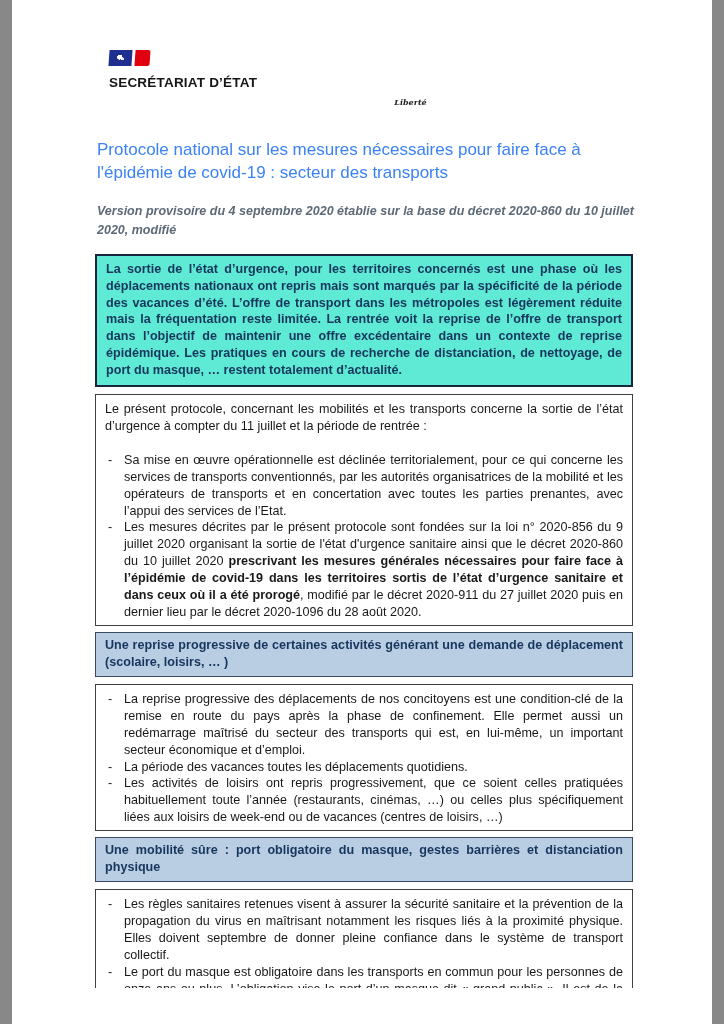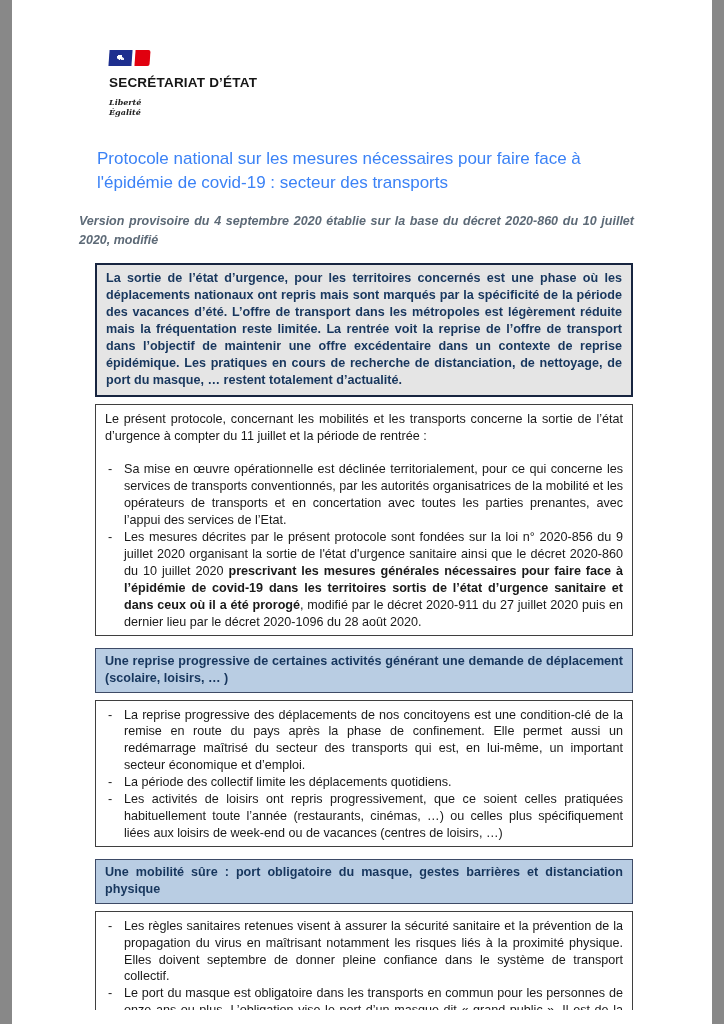"Liberté" .motto { text-align: none -> center }
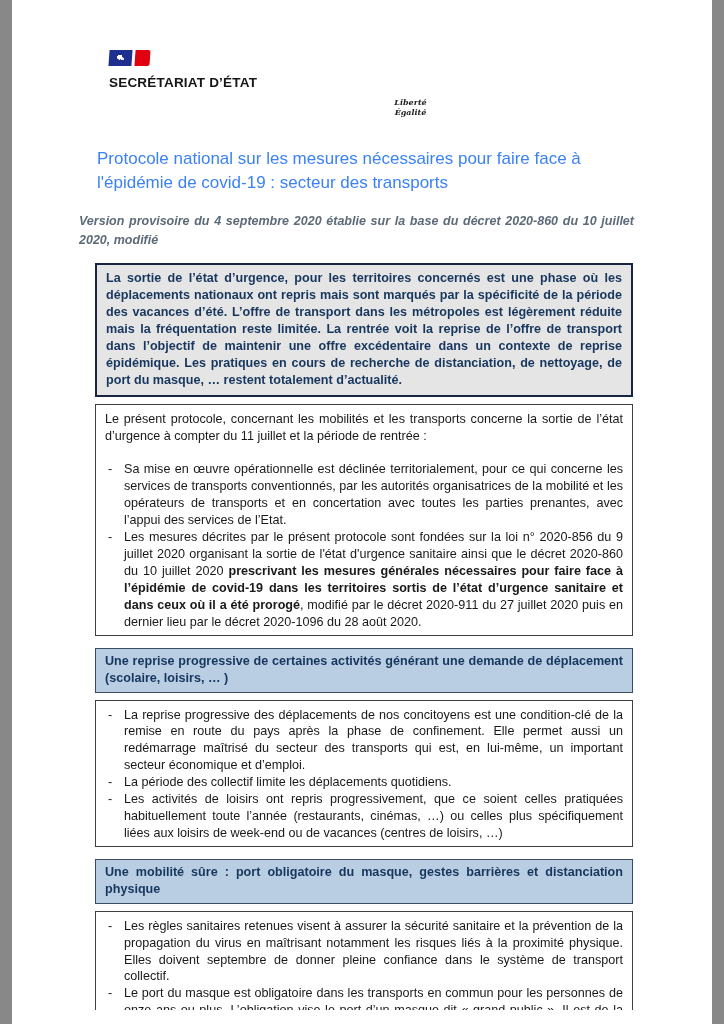"Égalité" div { html: <div>Égalité</div> -> none }
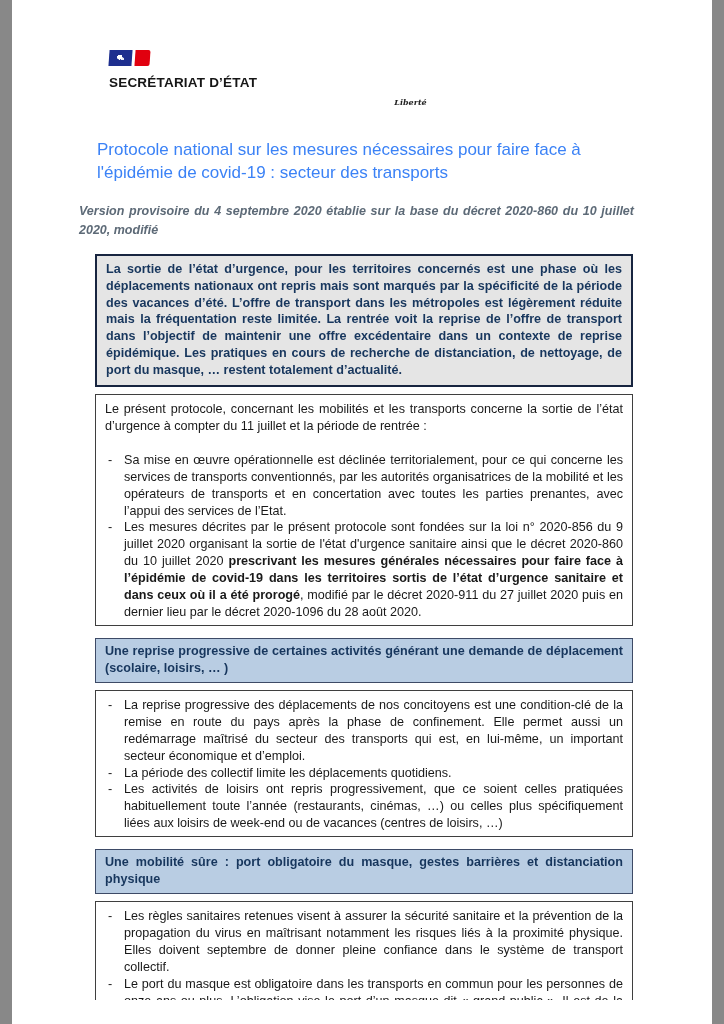"Version provisoire du 4 septembre" .doc-subtitle { margin: 17px 78px 0 67px -> 17px 78px 0 85px }
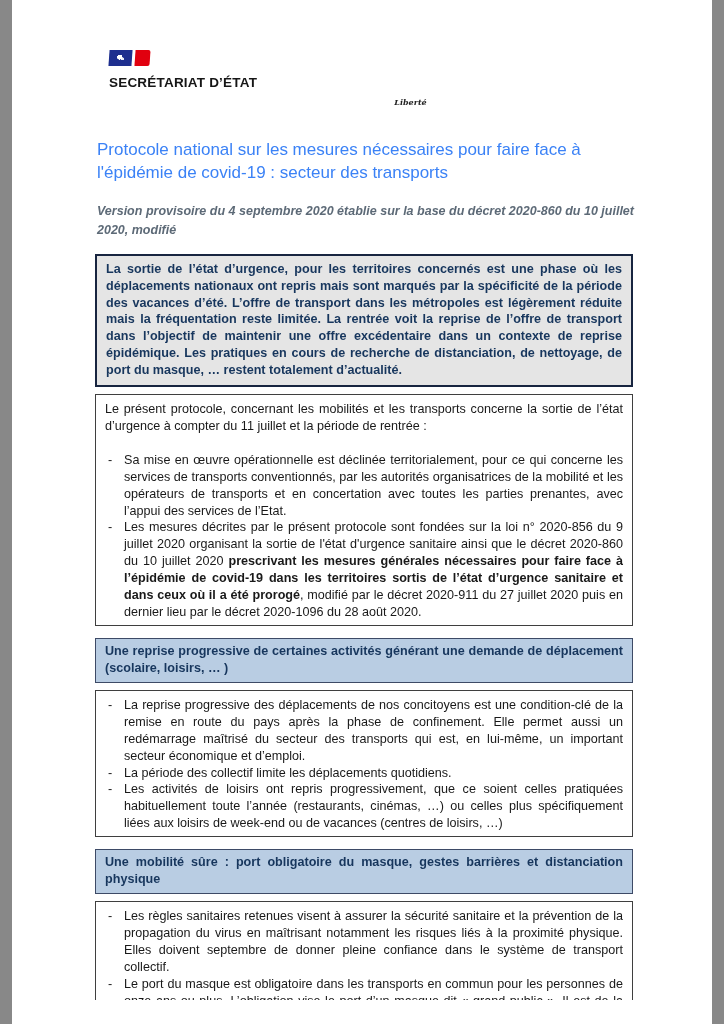"La sortie de l’état d’urgence," .box-intro { background: #e5e5e5 -> #5eead4 }
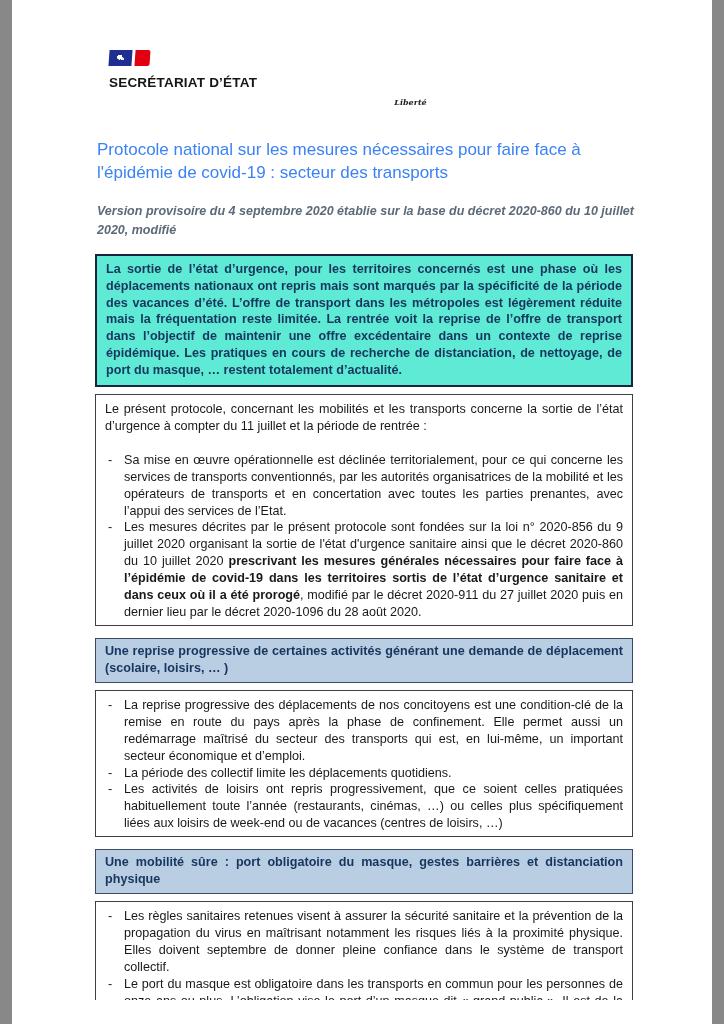"Une reprise progressive de certaines" .band { margin: 12px 79px 0 83px -> 6px 79px 0 83px }
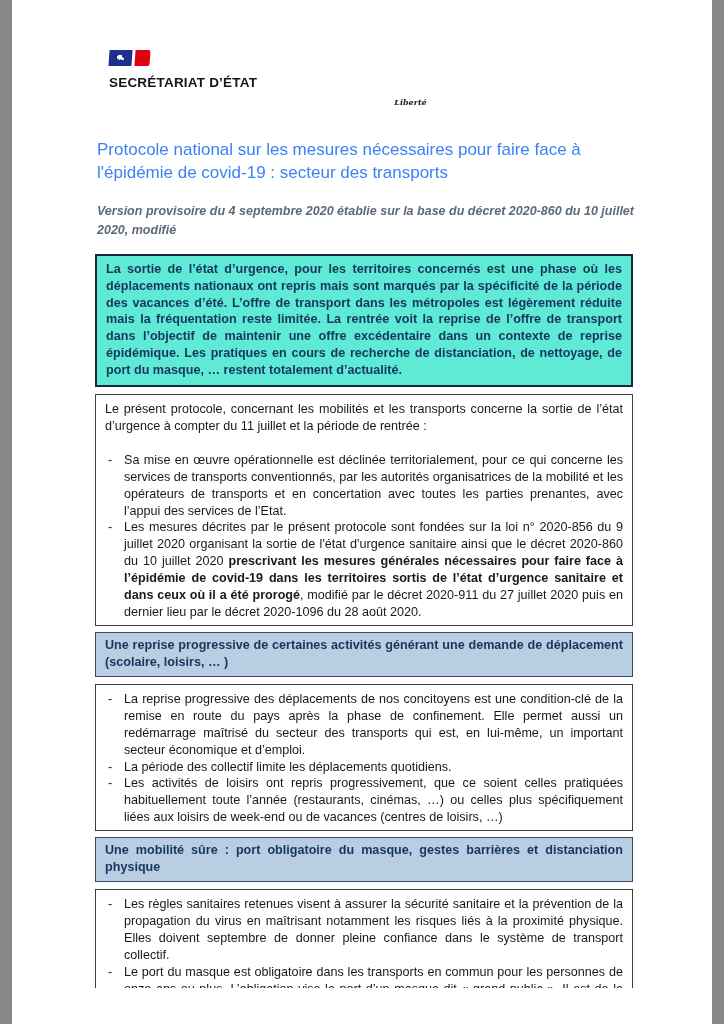"La période des collectif limite" div.btext { text: collectif limite -> vacances toutes }
